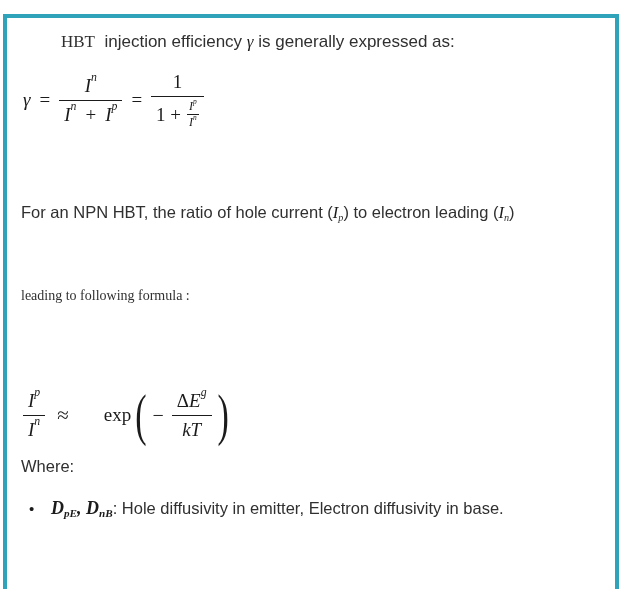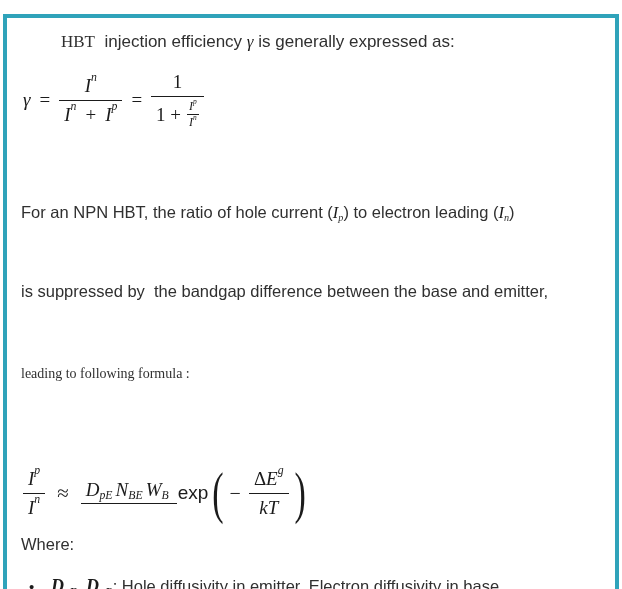"is suppressed by the bandgap" div.para-line { html: <div>is suppressed by the bandgap difference between the base and emitter,</div> -> none }
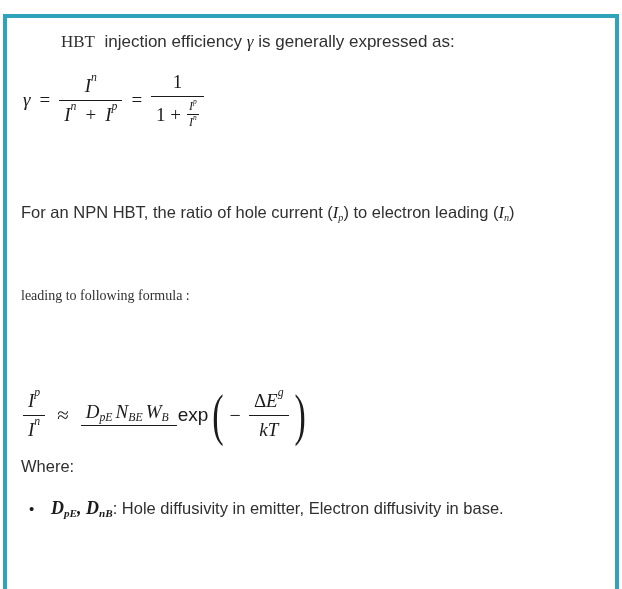"DpE" span.fnum { html: <span> <span><span>D</span><span>pE</span></span> <span><span>N</span><span>BE</span></span> <span><span>W</span><span>B</span></span> </span> -> none }
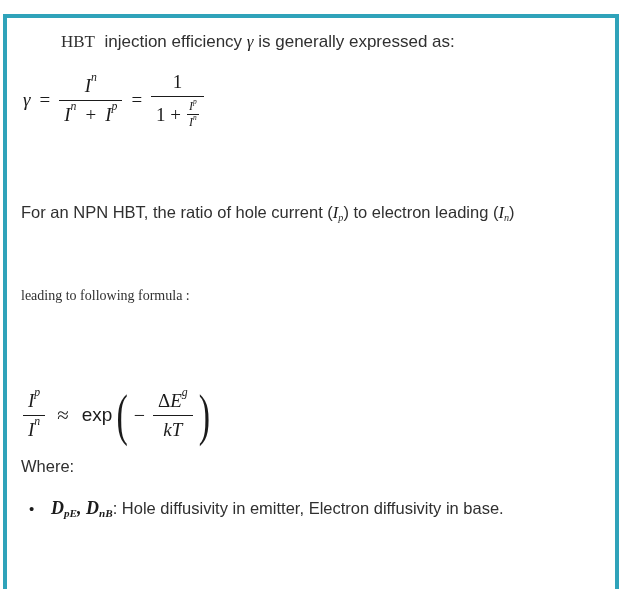"exp" .expword { font-family: Liberation Sans, sans-serif -> Liberation Serif, serif; margin: 0 4px 0 1px -> 0 4px 0 23px }
